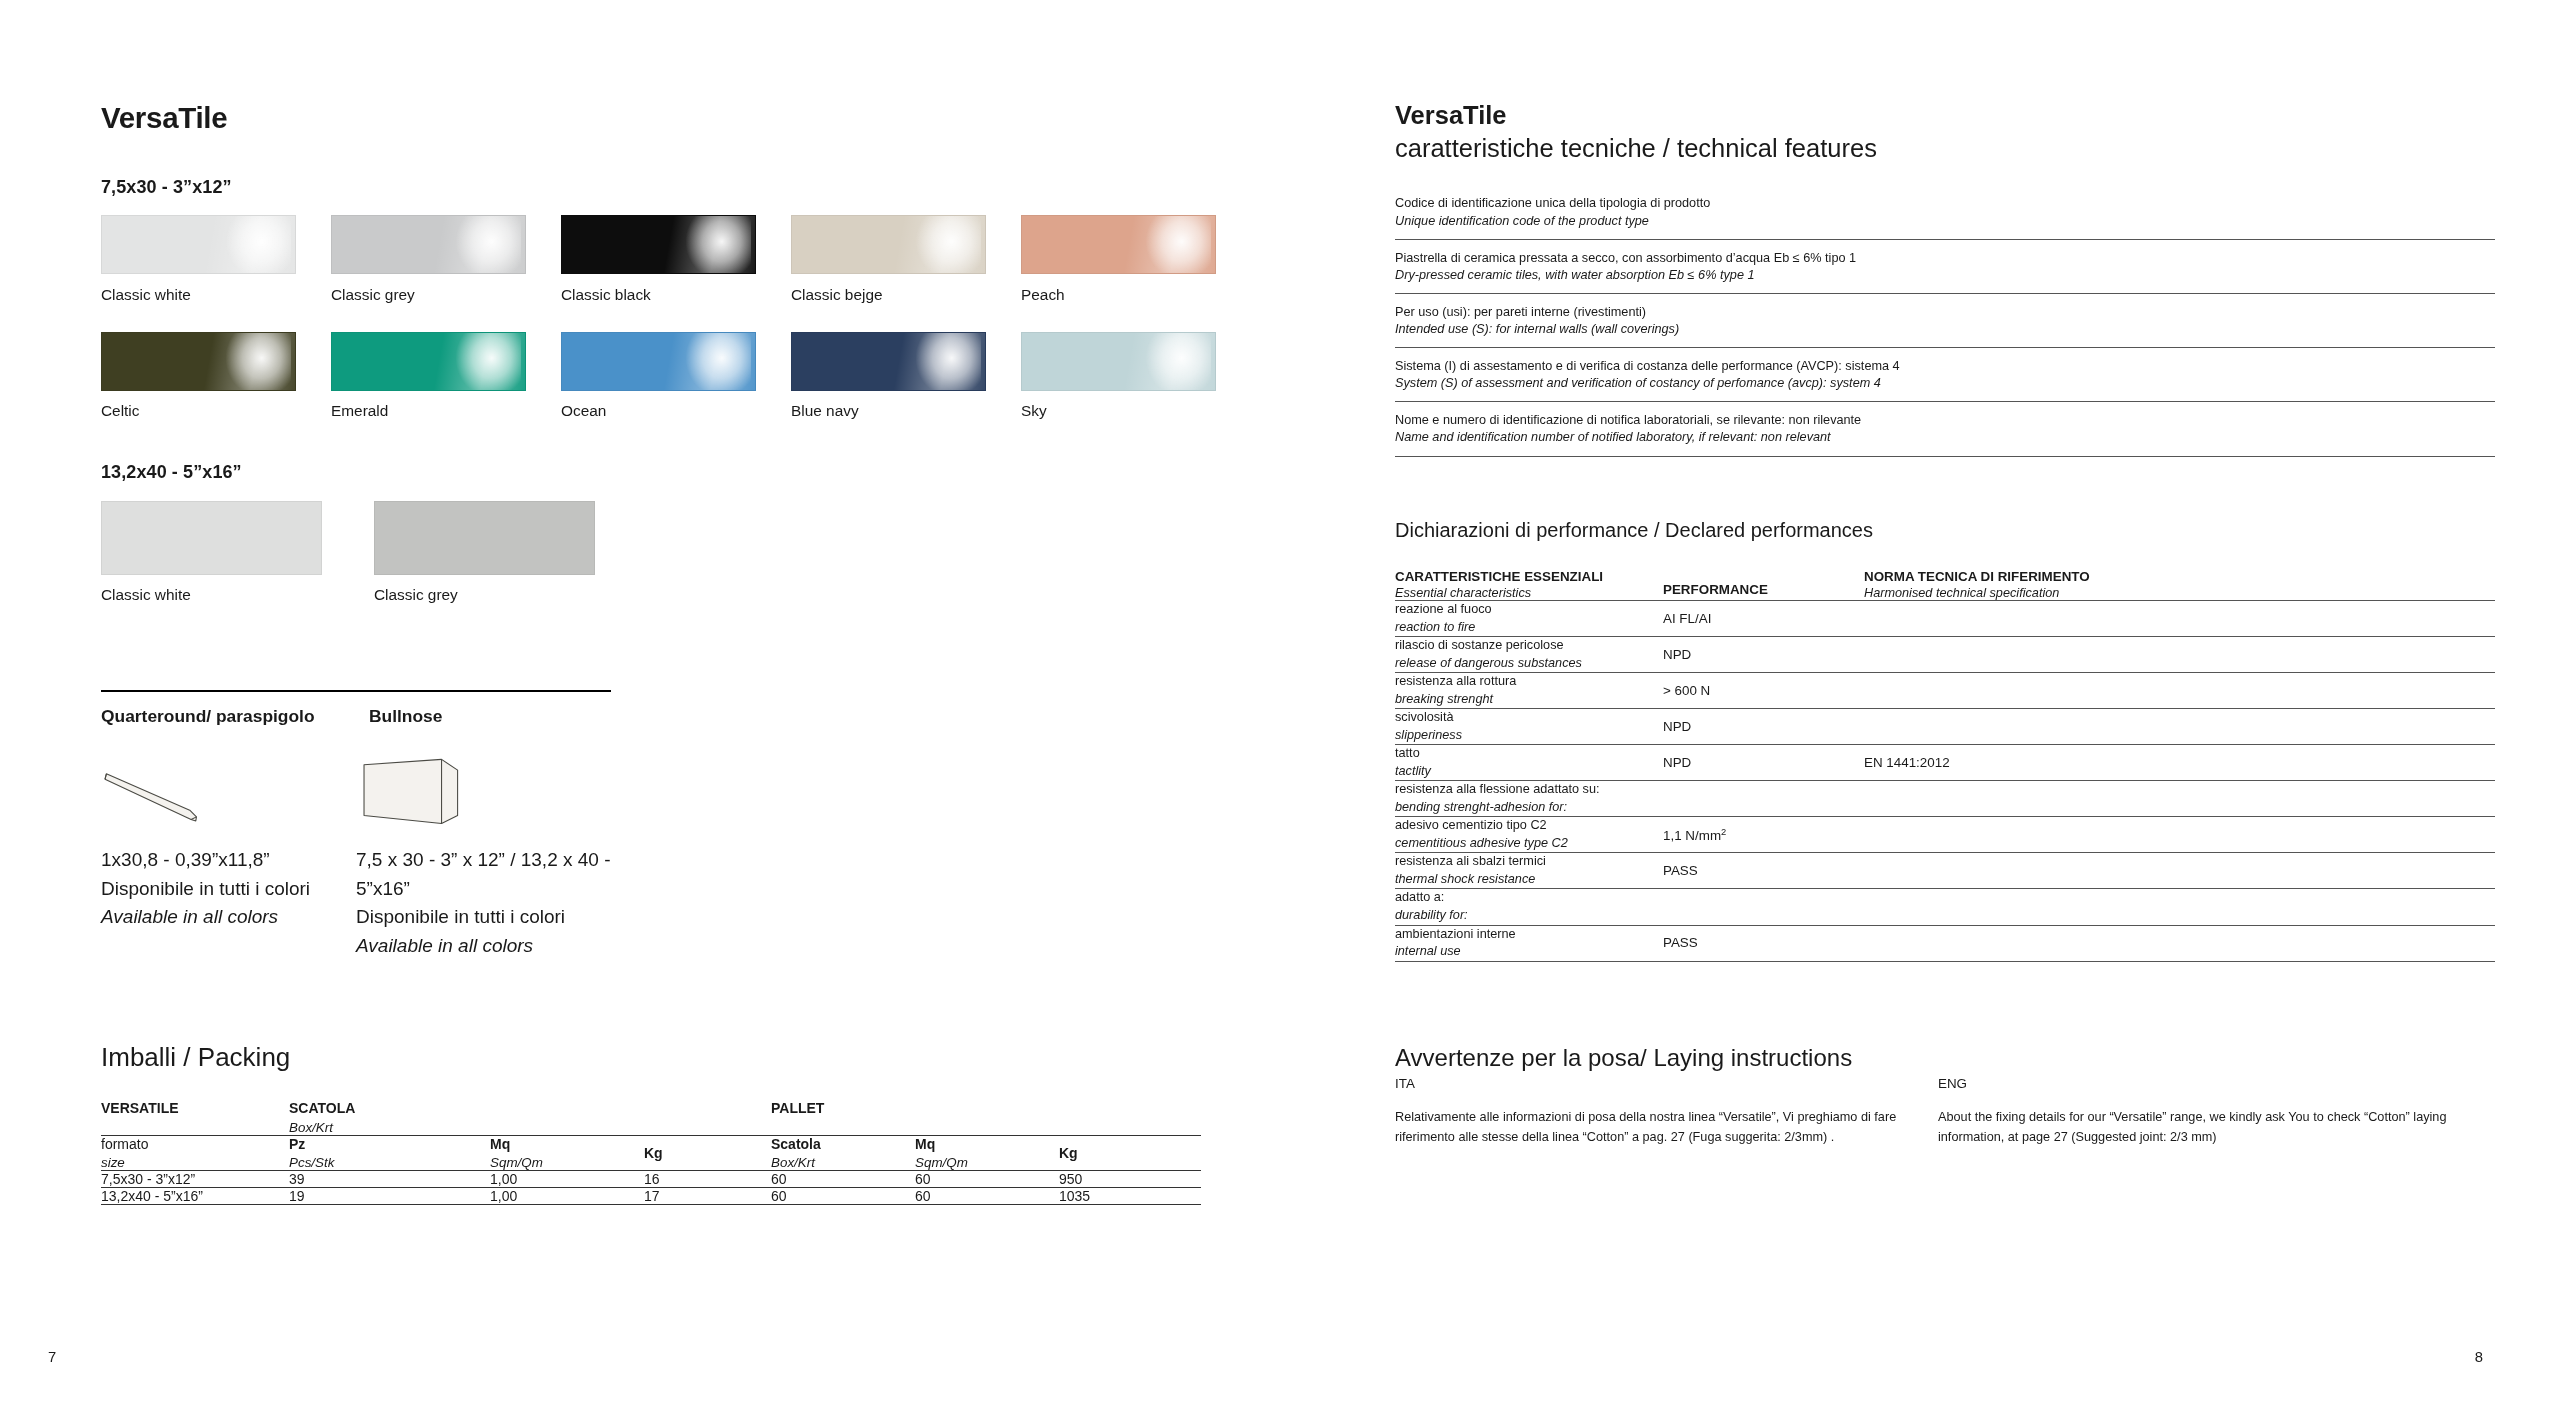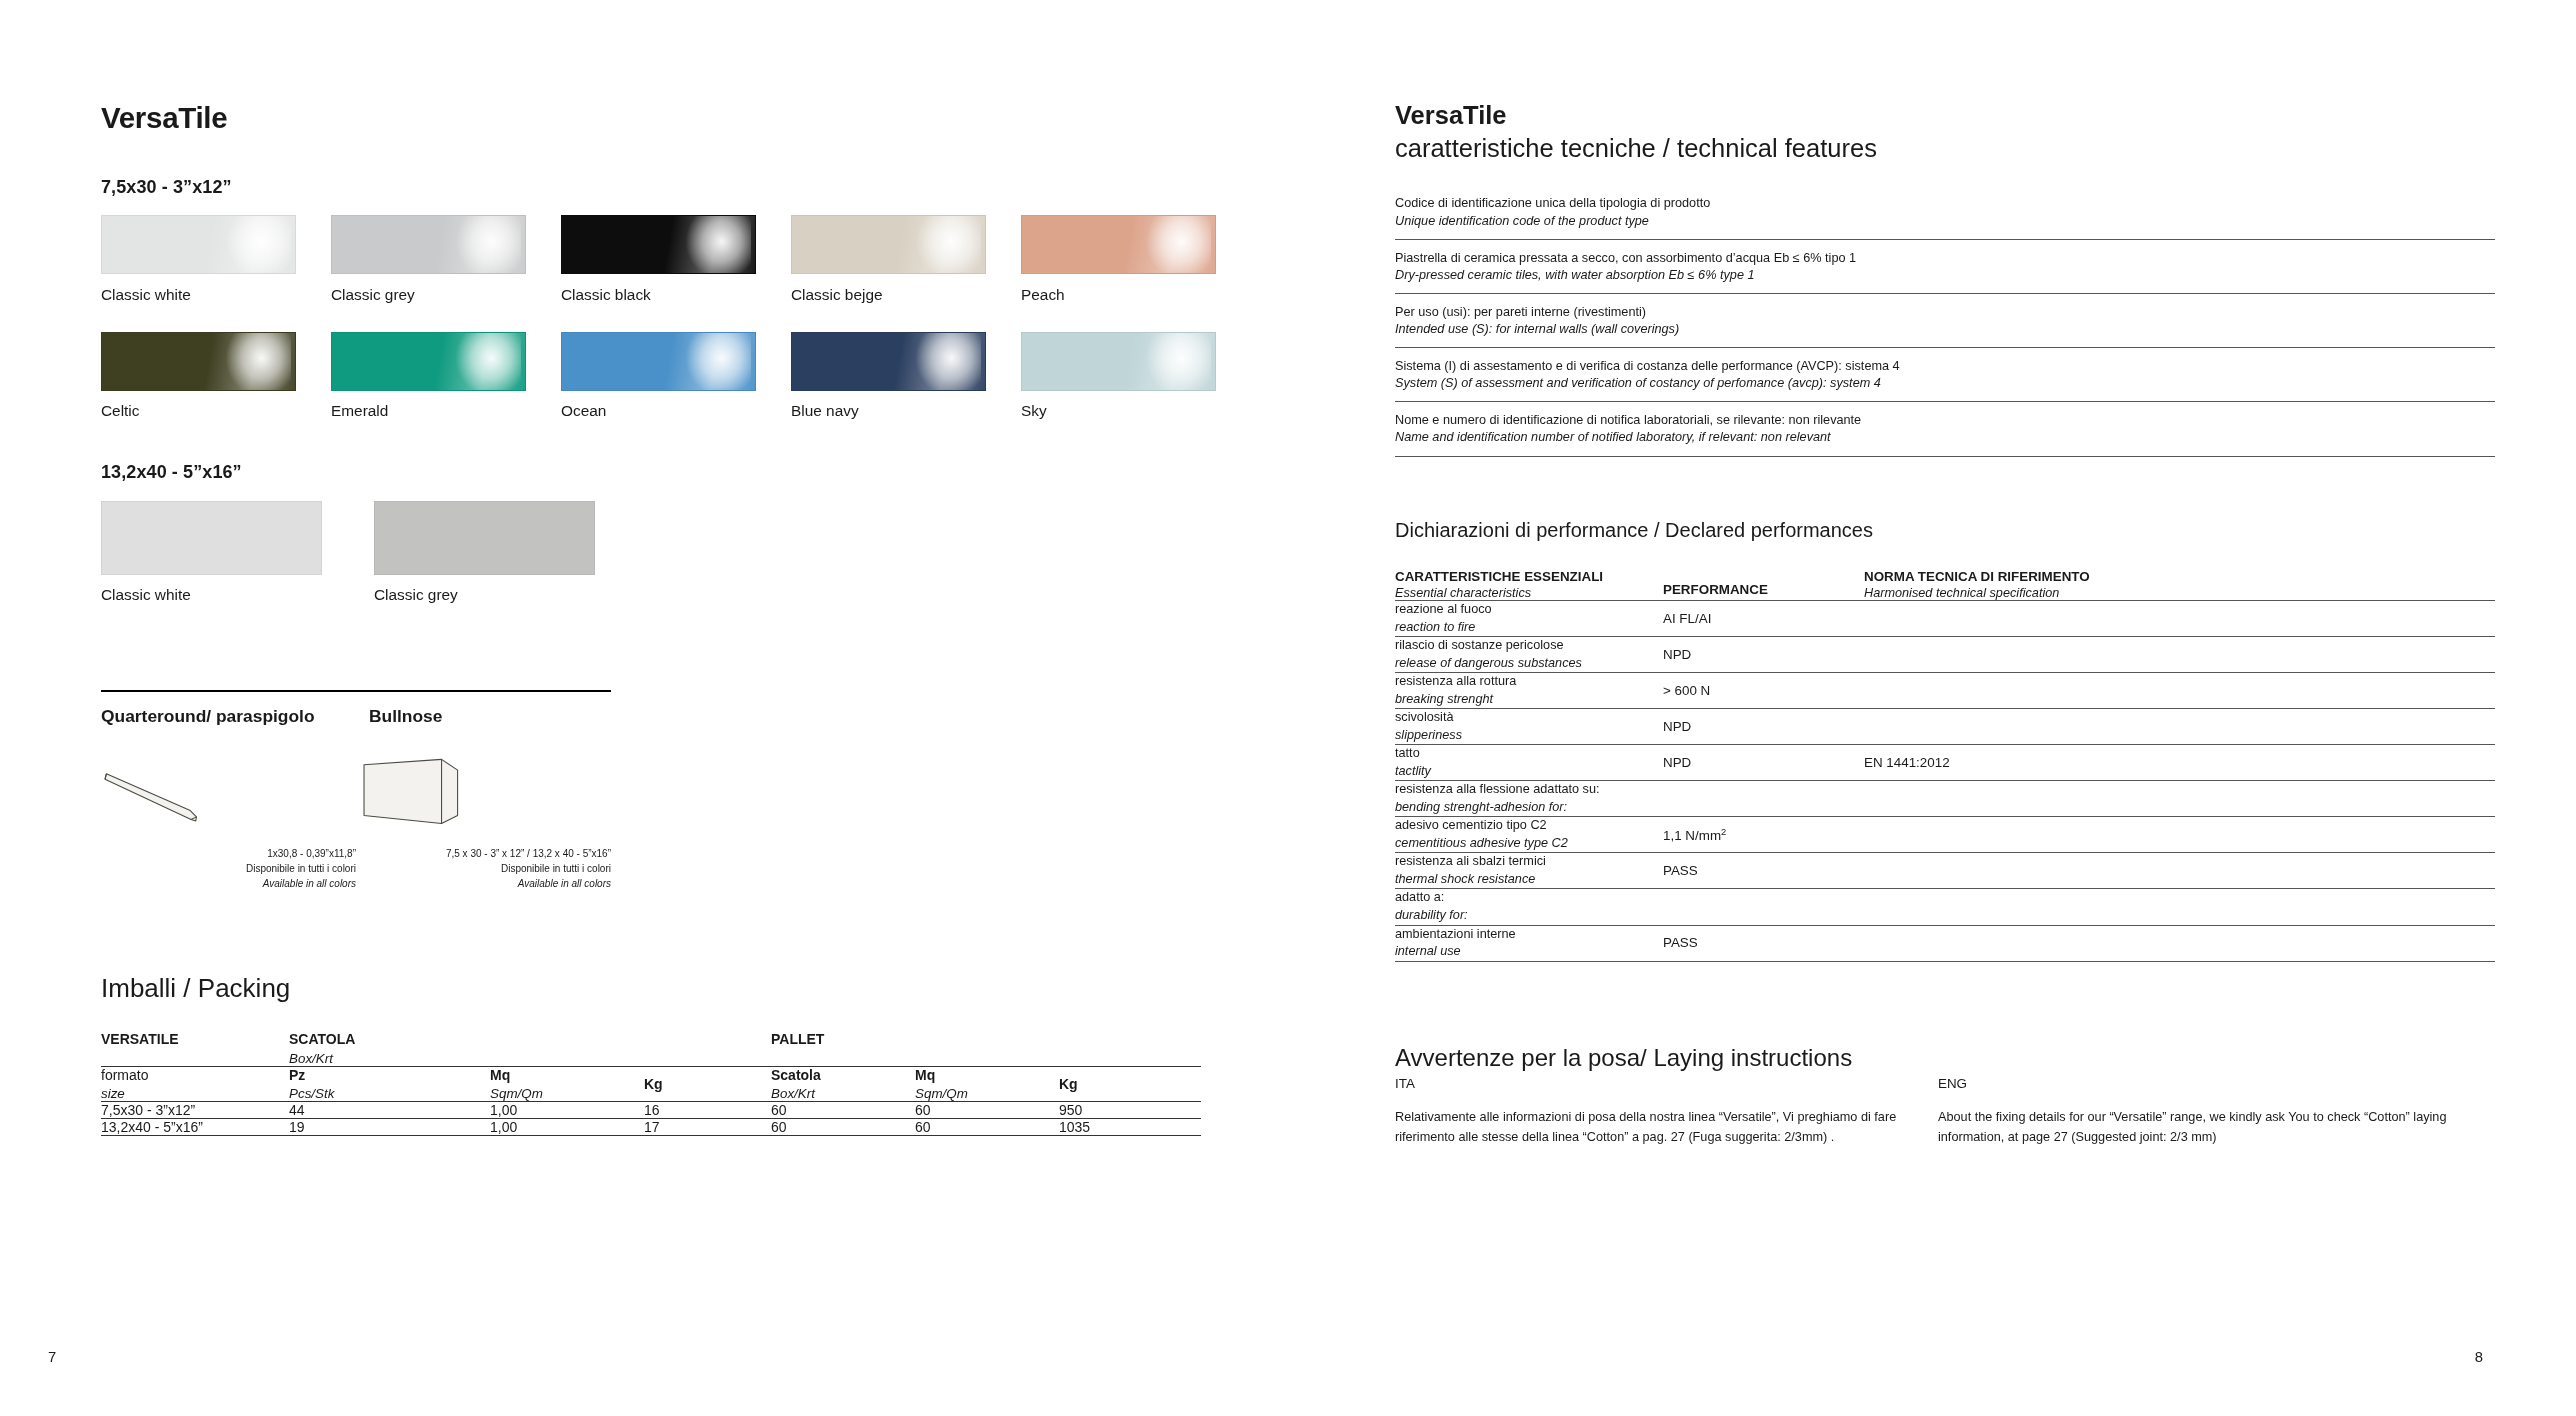"1x30,8 - 0,39”x11,8”" .trim-text { font-size: 10px -> 19px; text-align: right -> none }
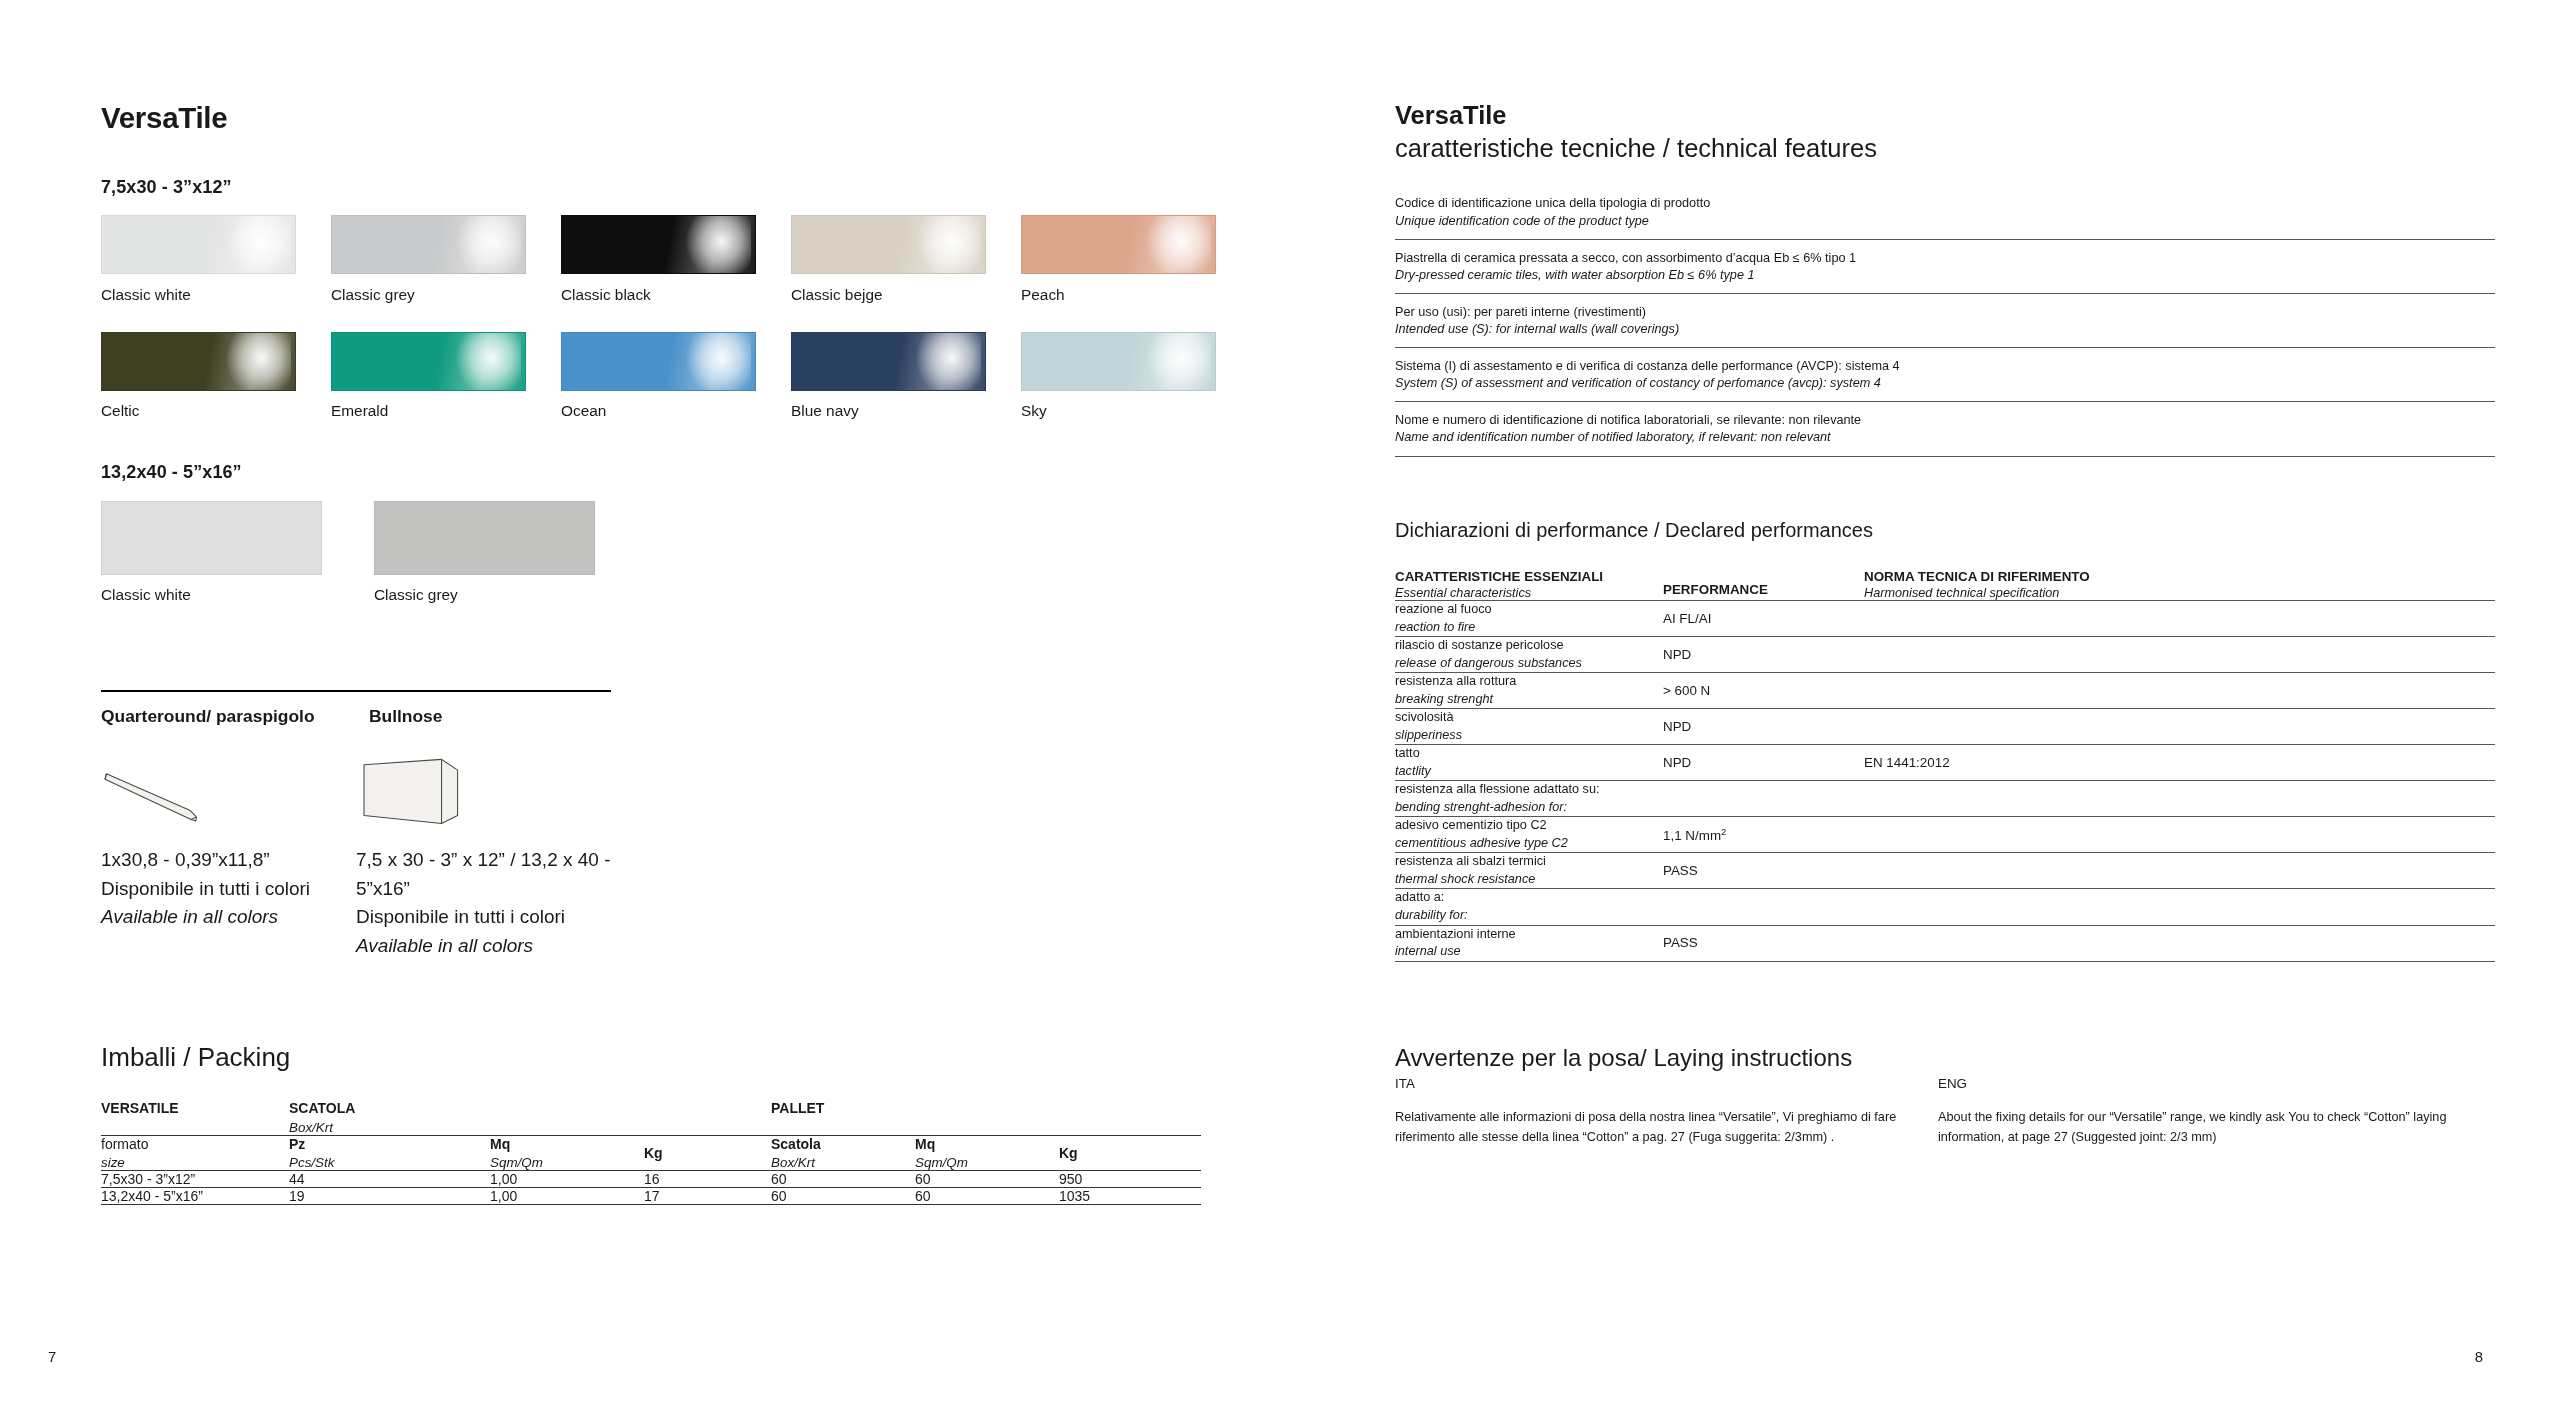"44" td { text: 44 -> 39 }
